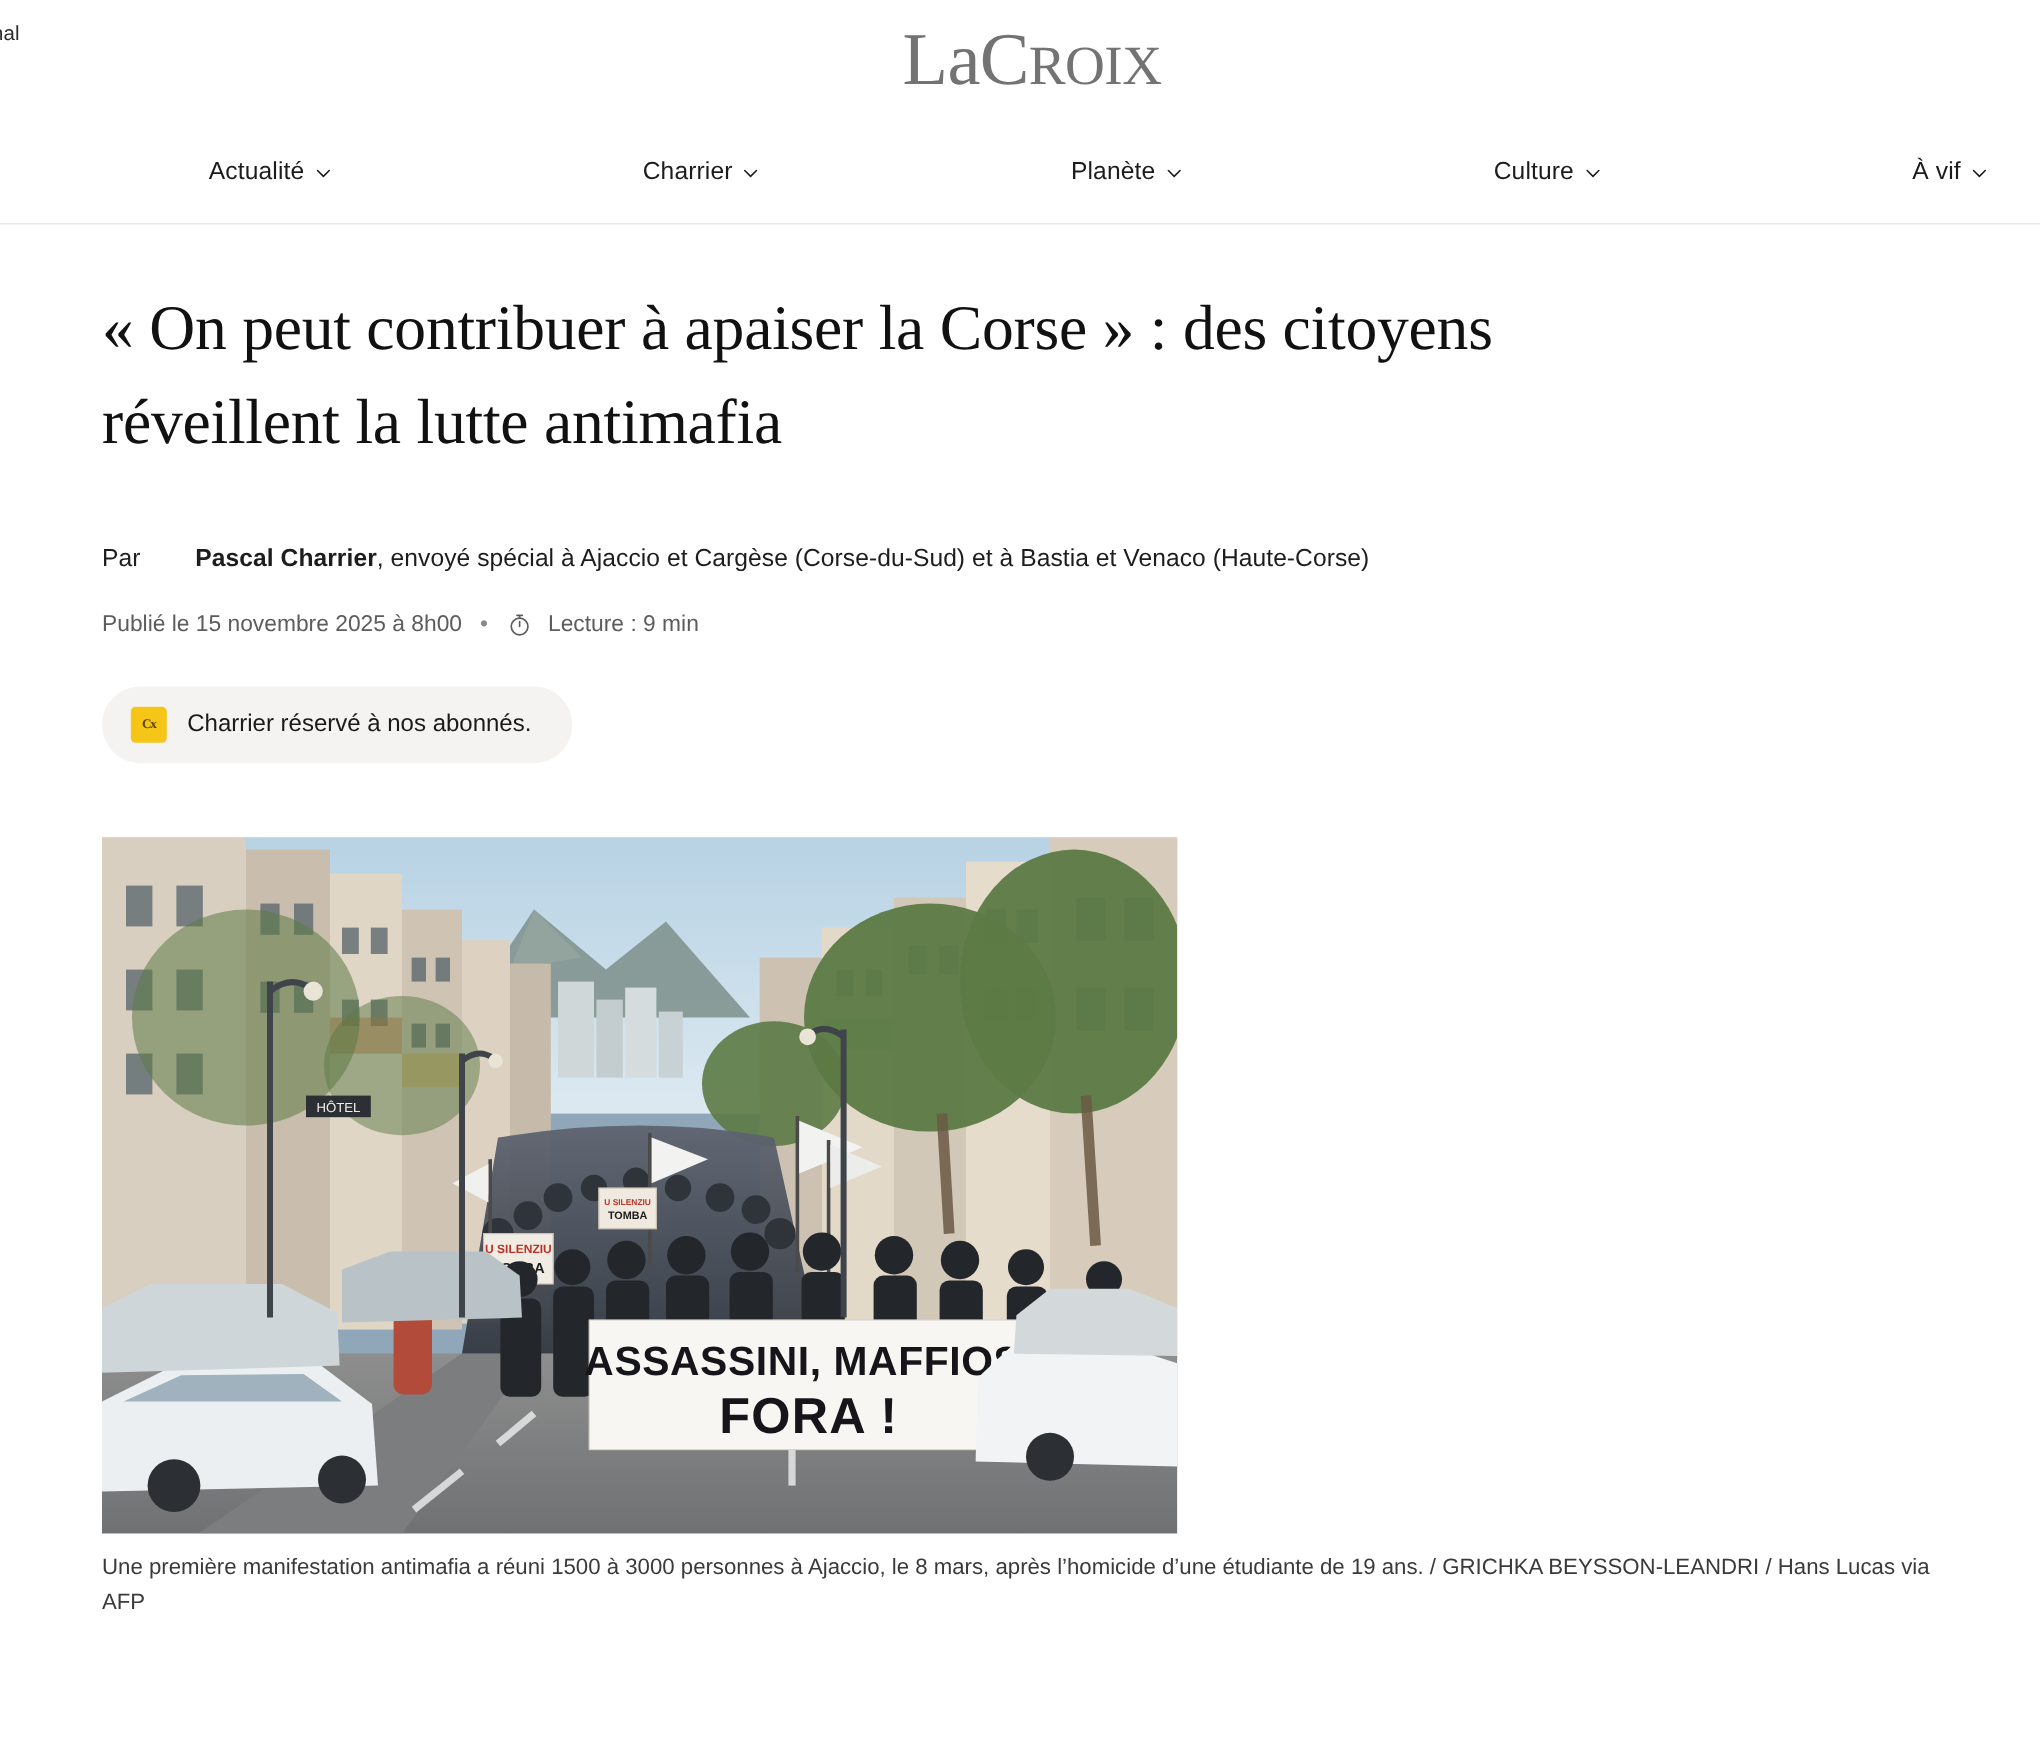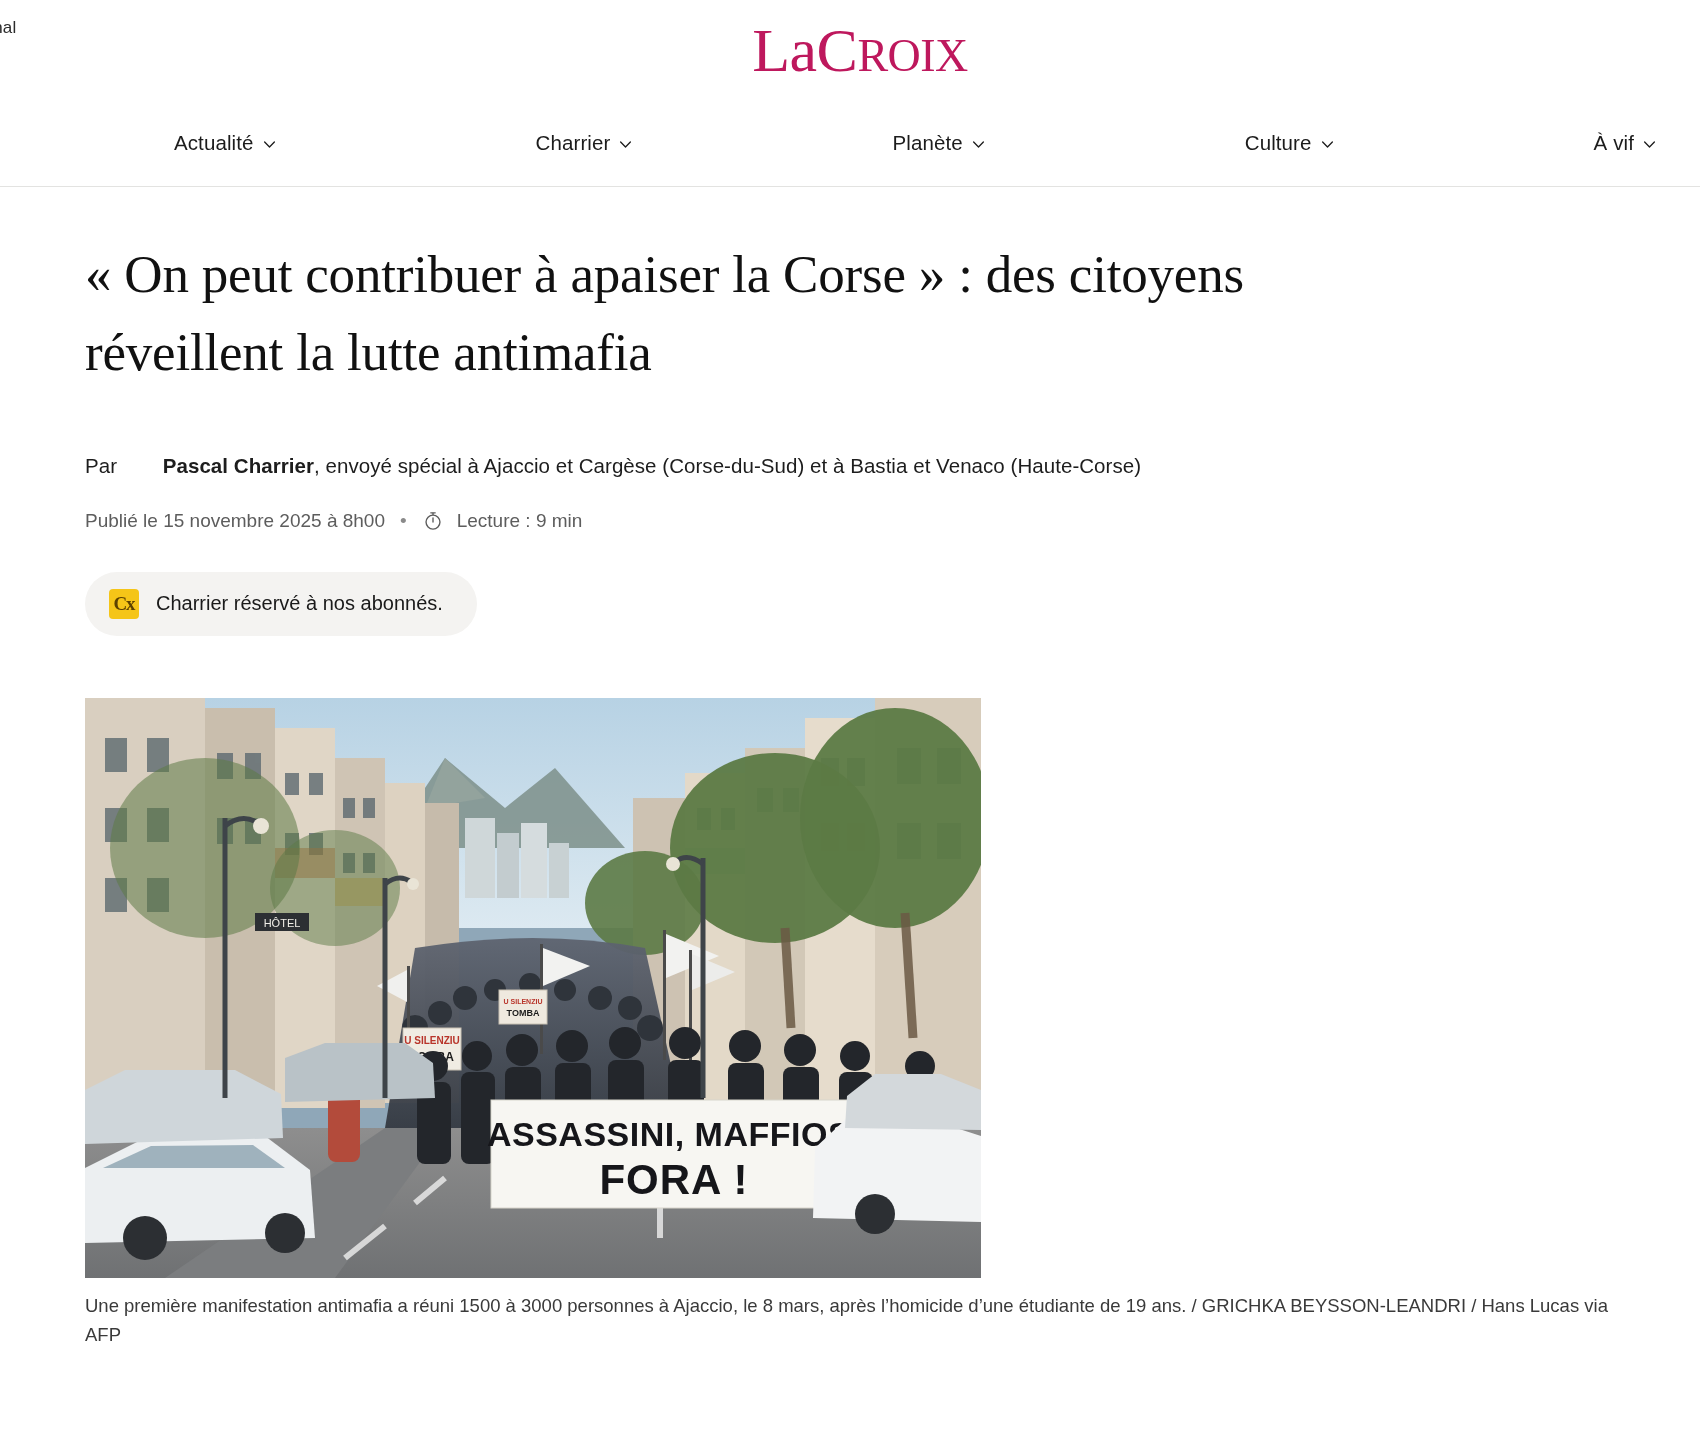"LaCROIX" .logo { color: #be185d -> #737373 }
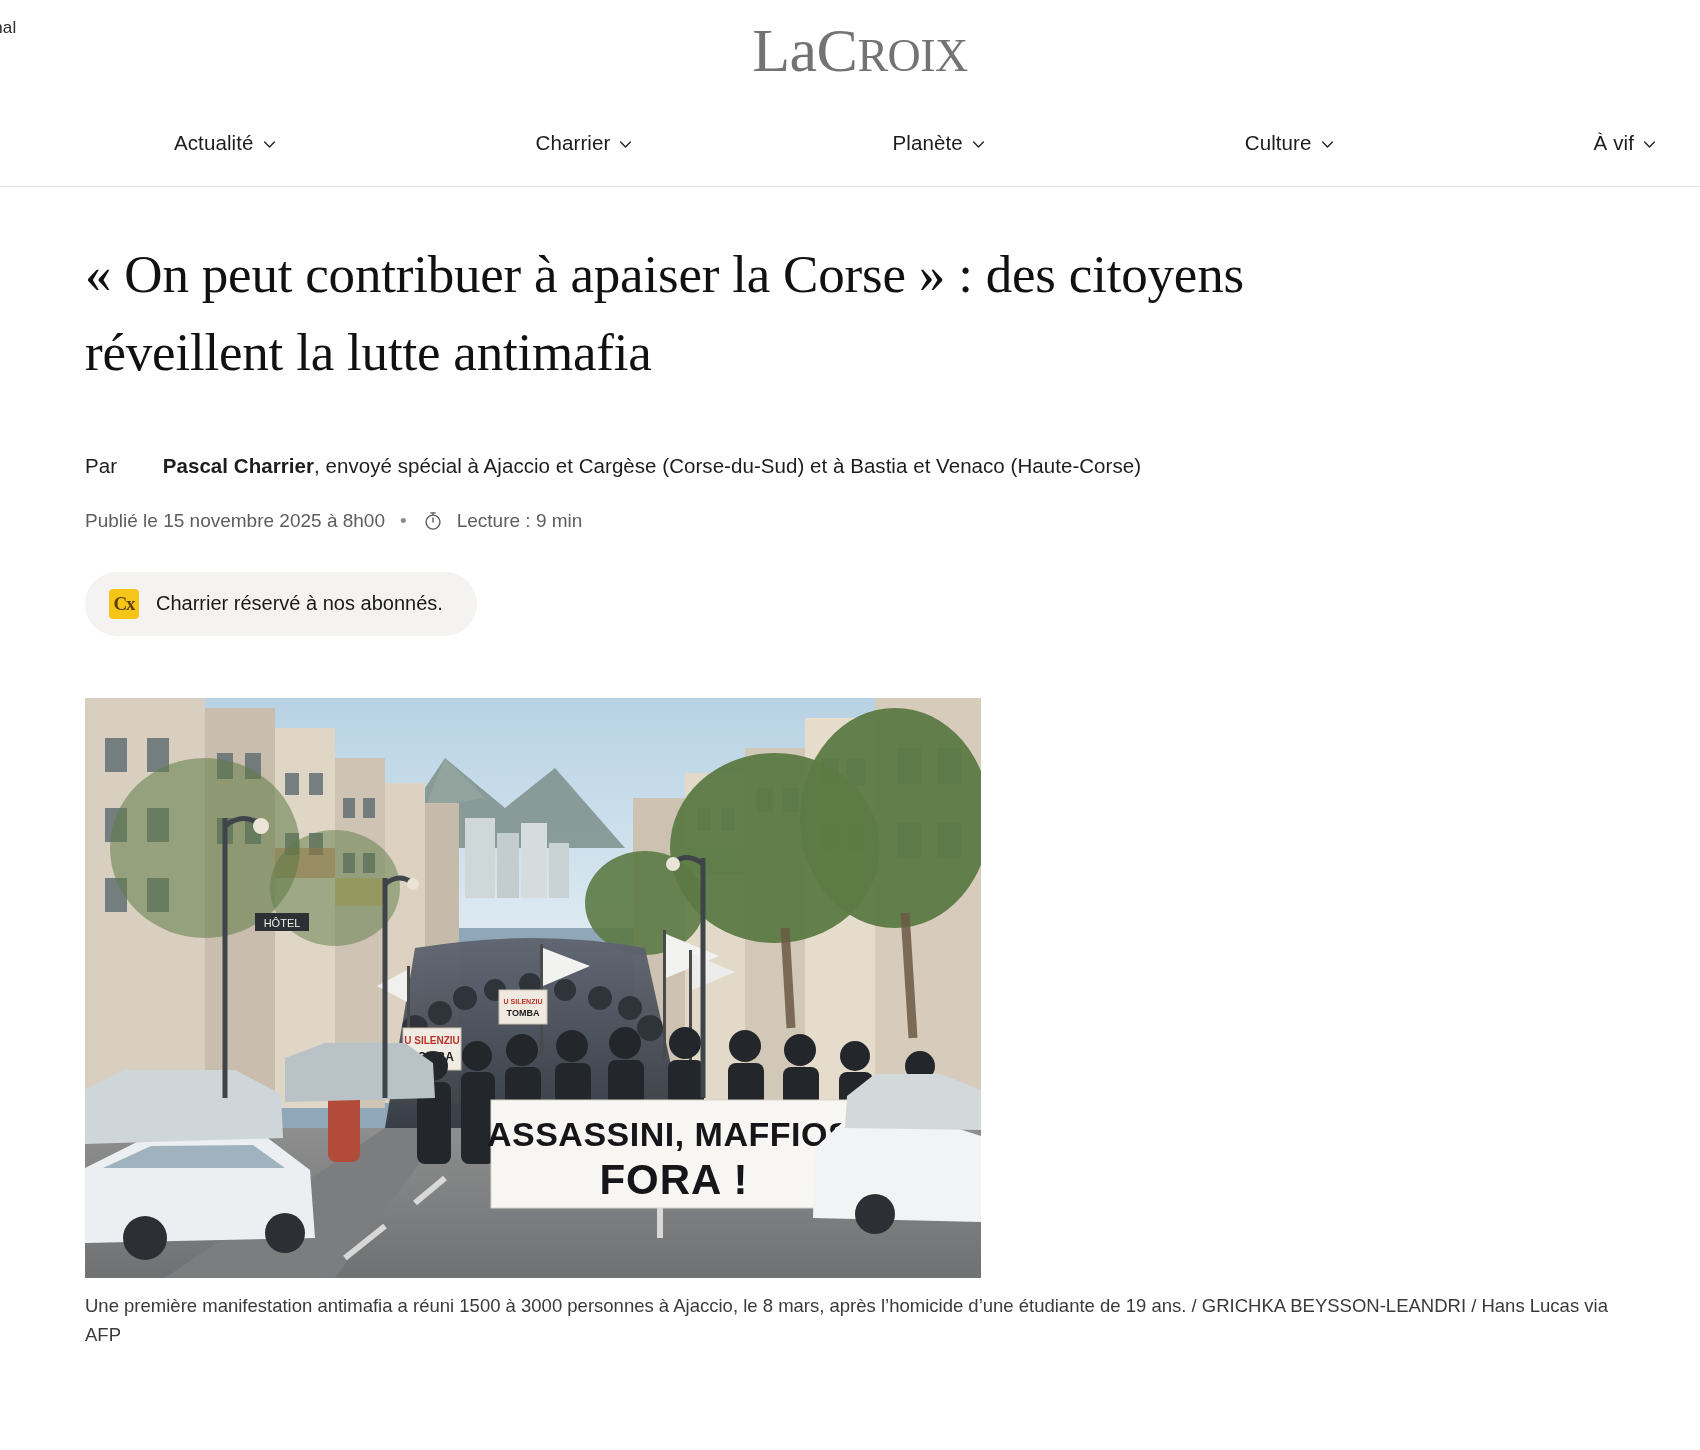"Cx" .cx-mark { font-size: 19px -> 11px }
